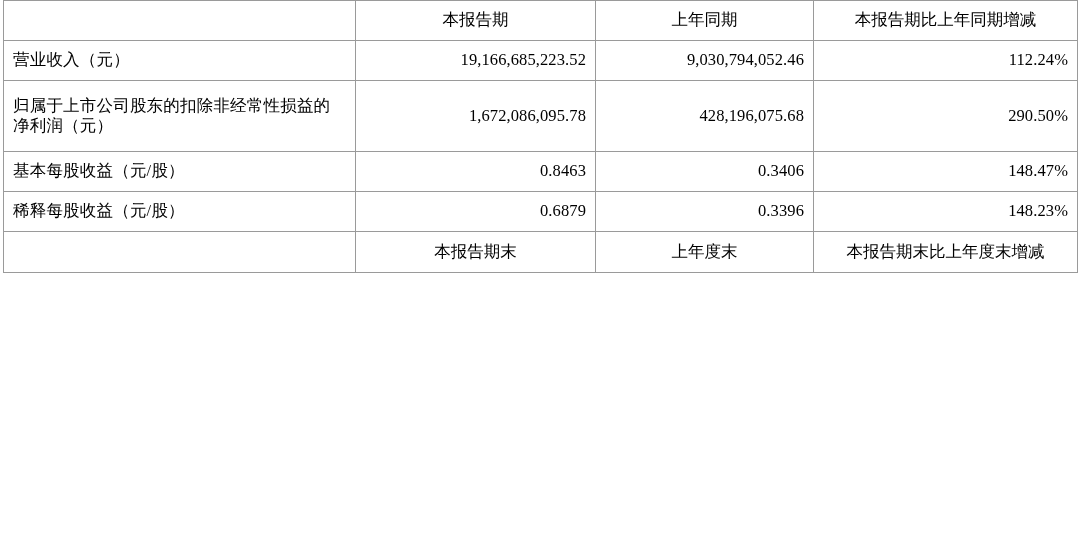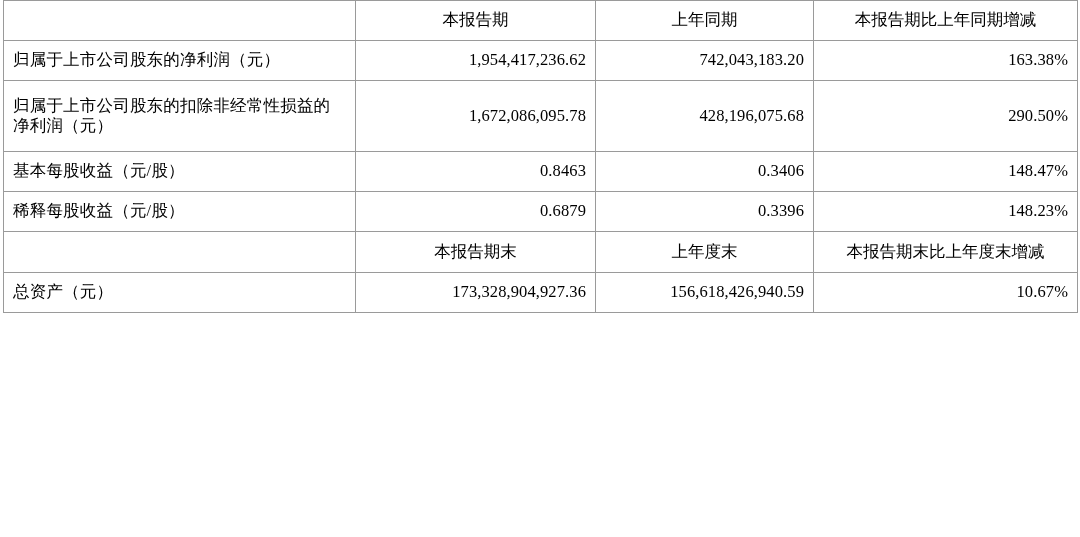"营业收入（元）" tr { html: none -> <tr> <td>营业收入（元）</td> <td>19,166,685,223.52</td> <td>9,030,794,052.46</td> <td>112.24%</td> </tr> }
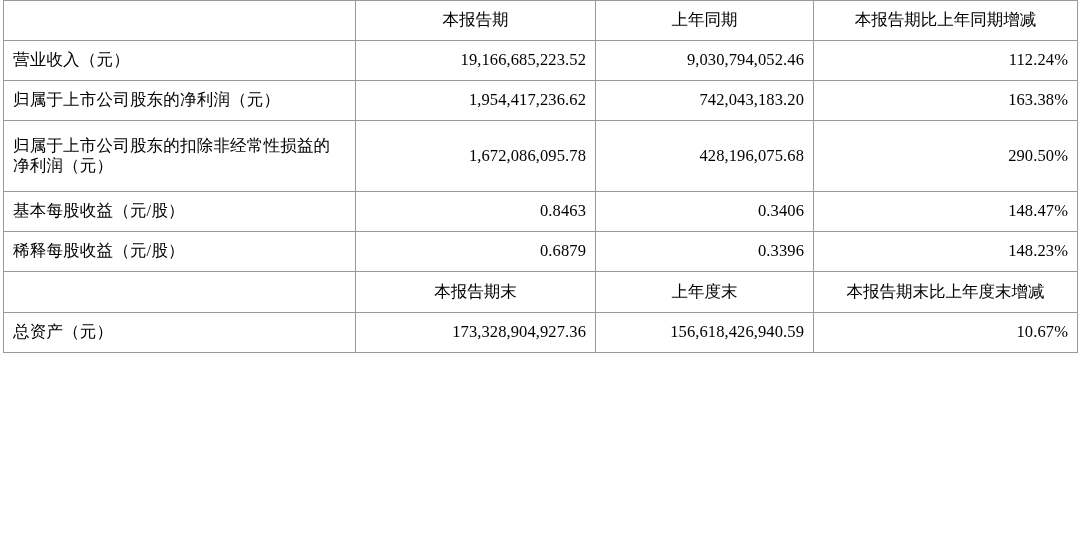"归属于上市公司股东的净利润（元）" tr { html: <tr> <td>归属于上市公司股东的净利润（元）</td> <td>1,954,417,236.62</td> <td>742,043,183.20</td> <td>163.38%</td> </tr> -> none }
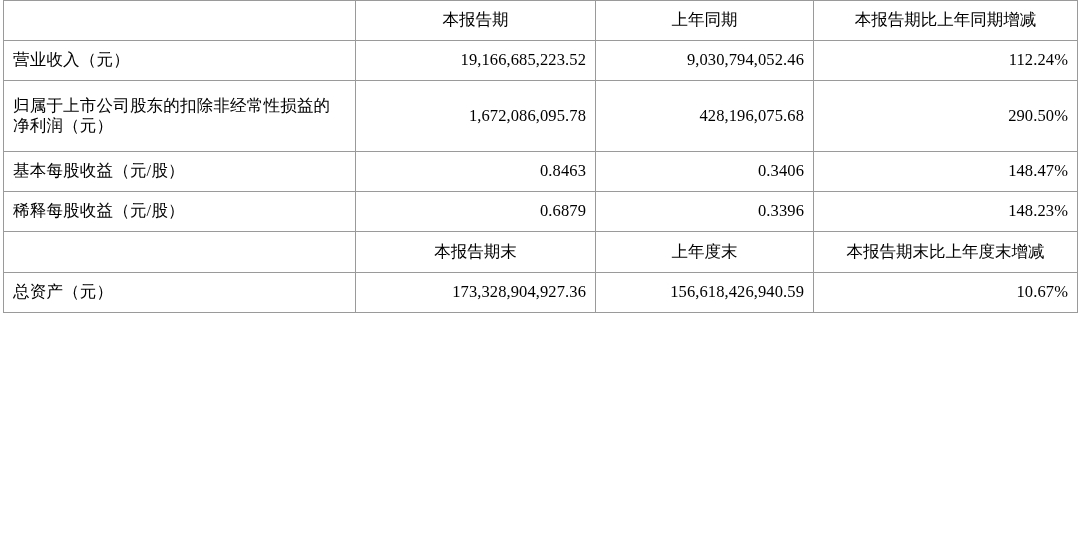"总资产（元）" tr { html: <tr> <td>总资产（元）</td> <td>173,328,904,927.36</td> <td>156,618,426,940.59</td> <td>10.67%</td> </tr> -> none }
